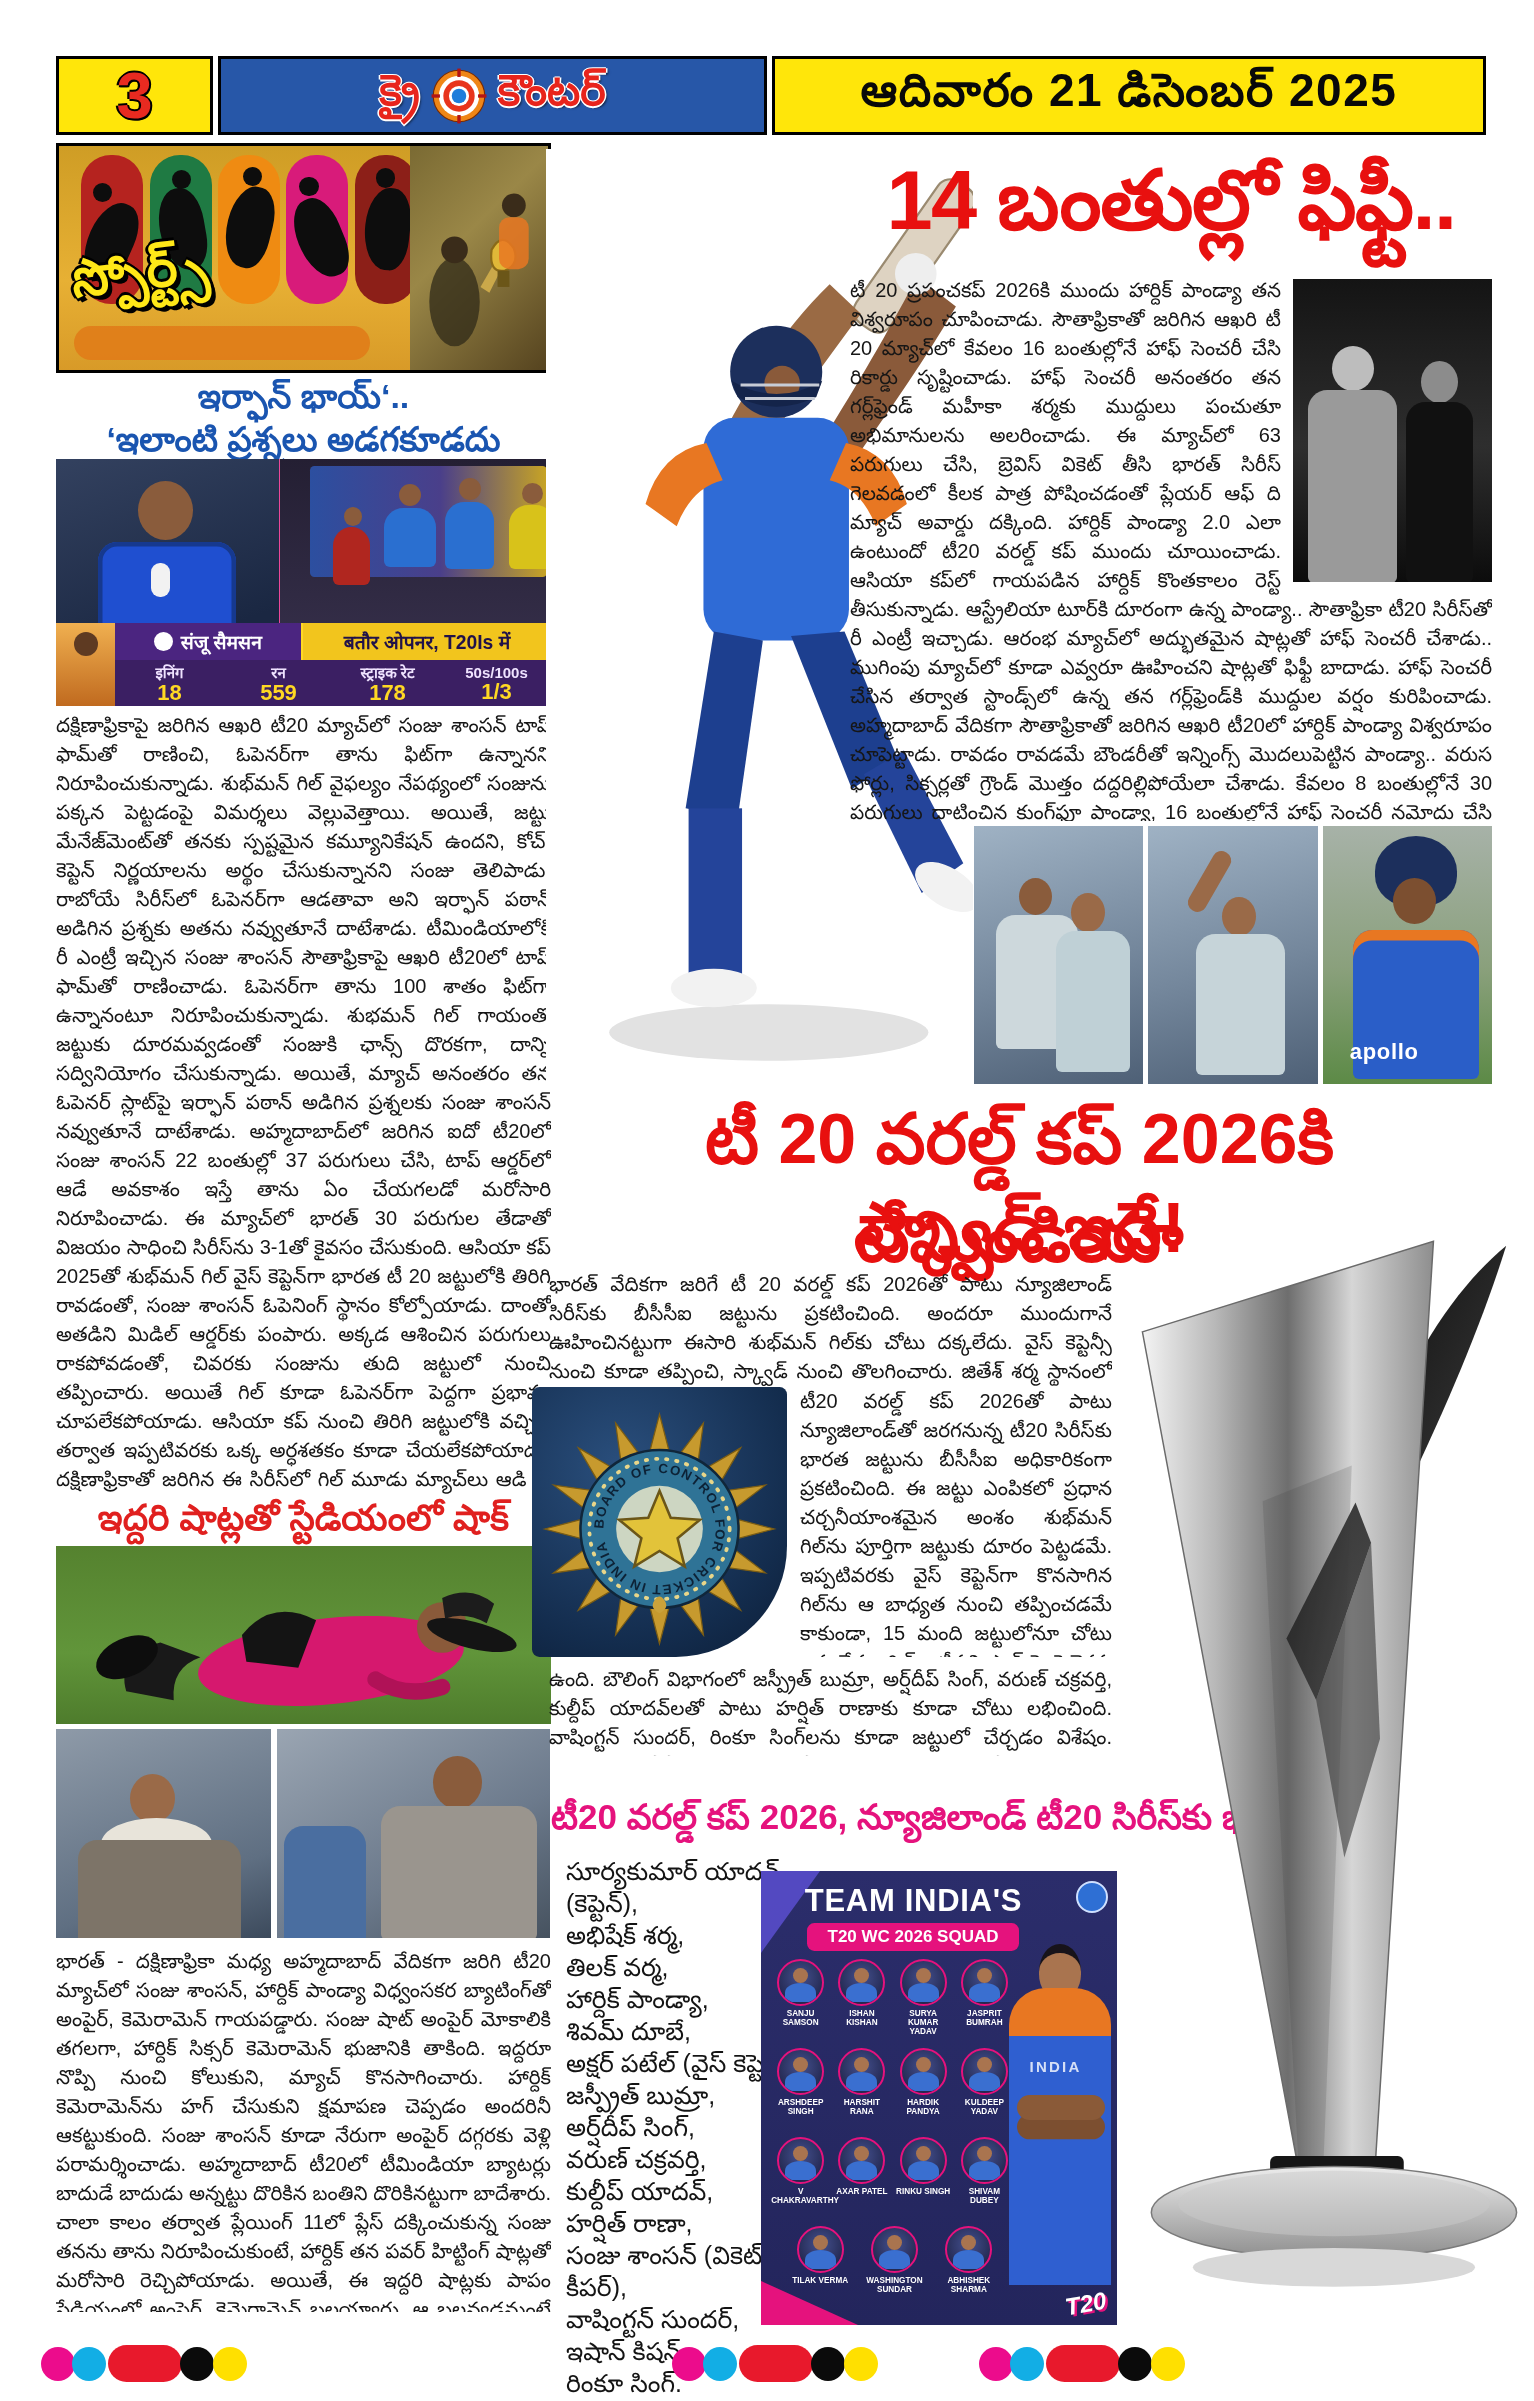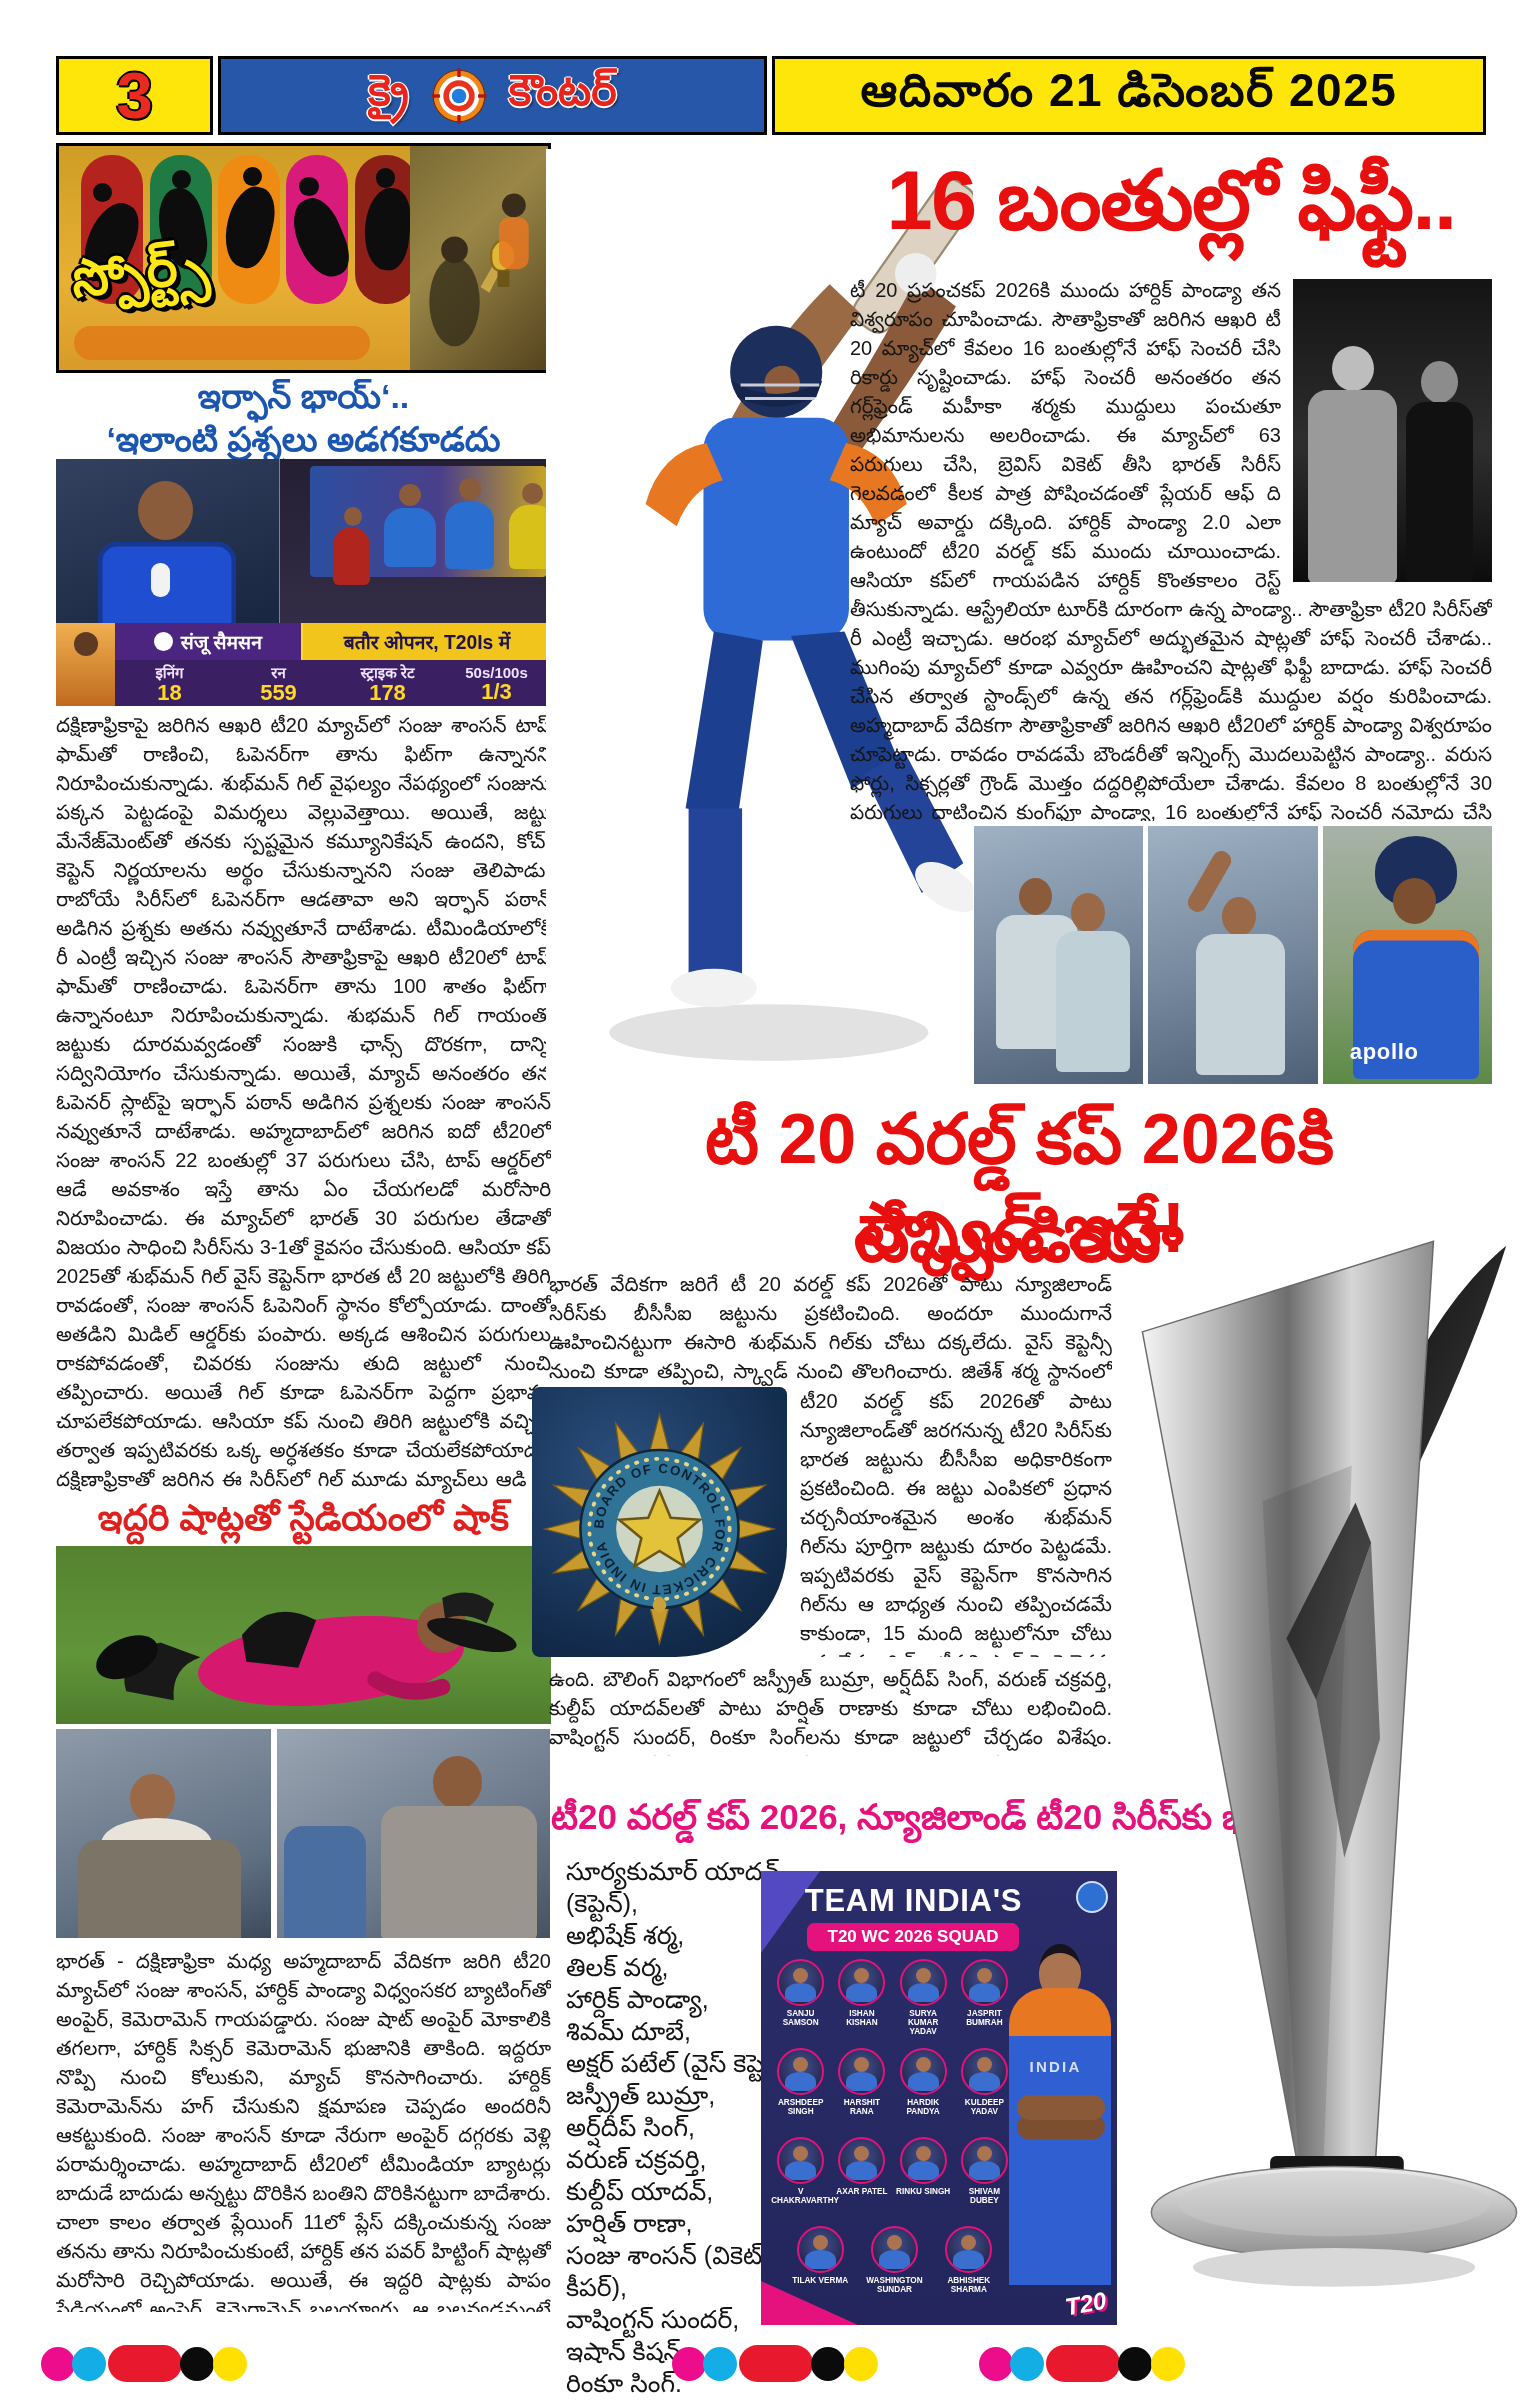"క్రై" #masthead { gap: 22px -> 11px }
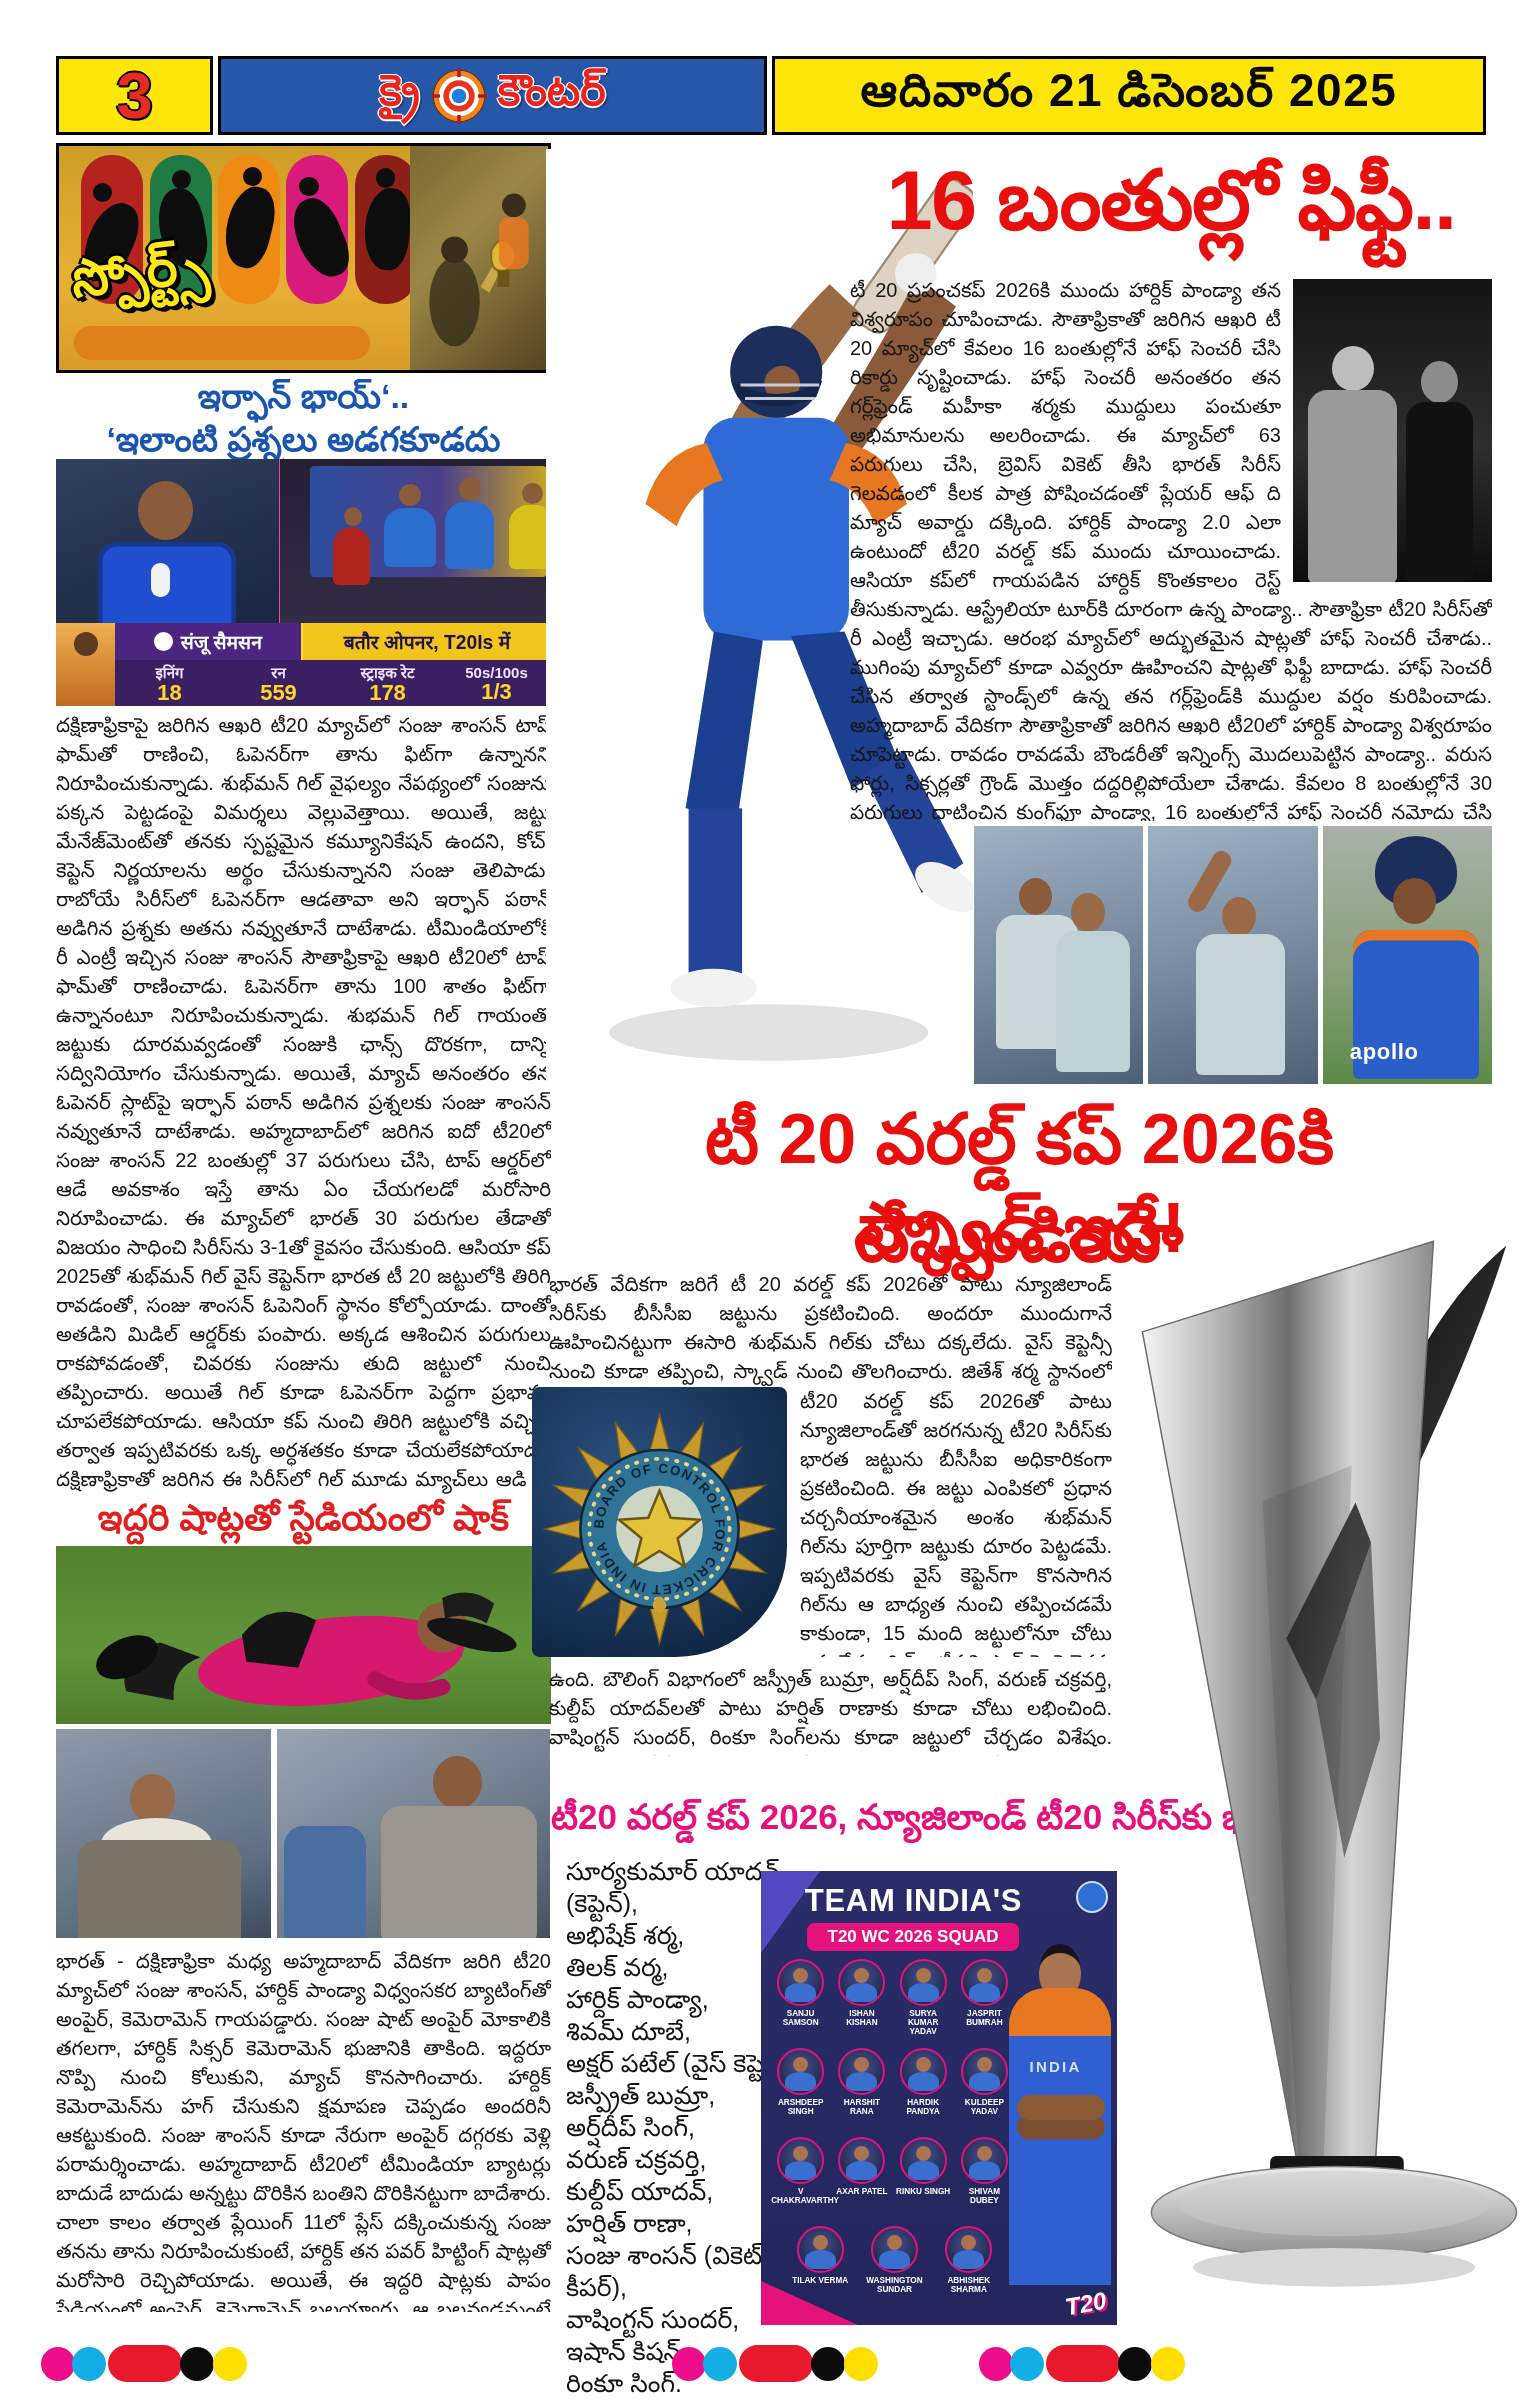"16 బంతుల్లో ఫిఫ్టీ.." div.abs { text: 16 -> 14 }
